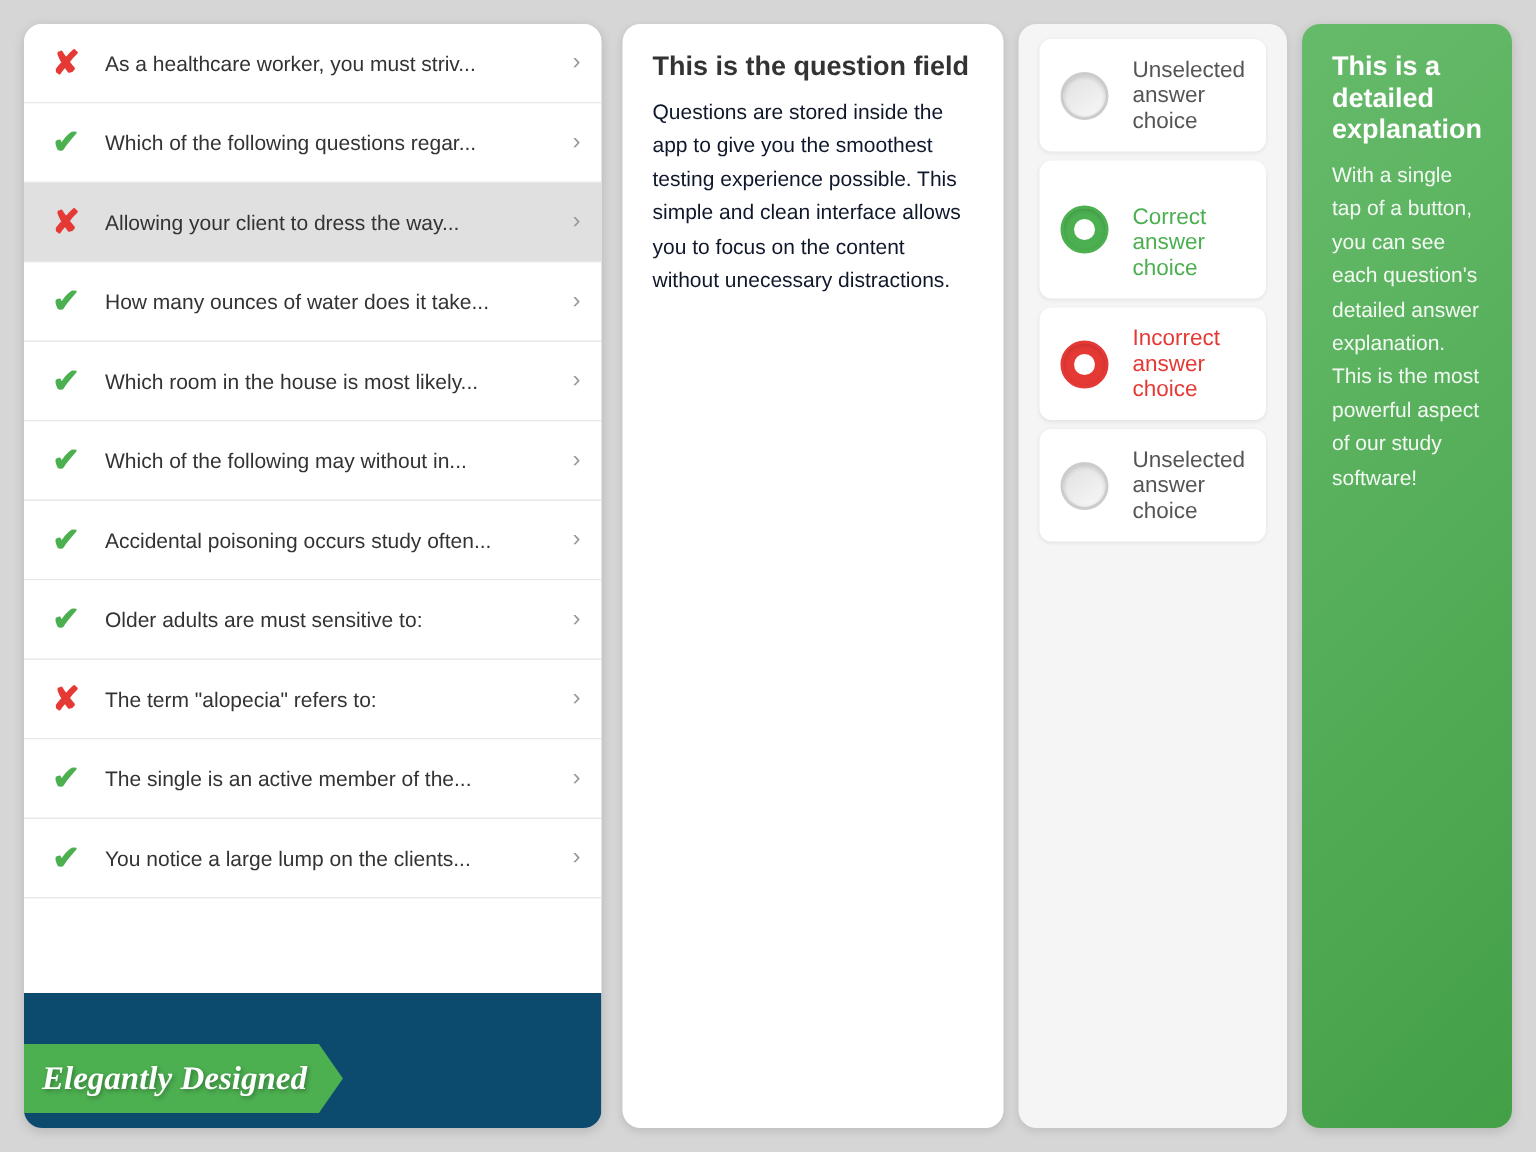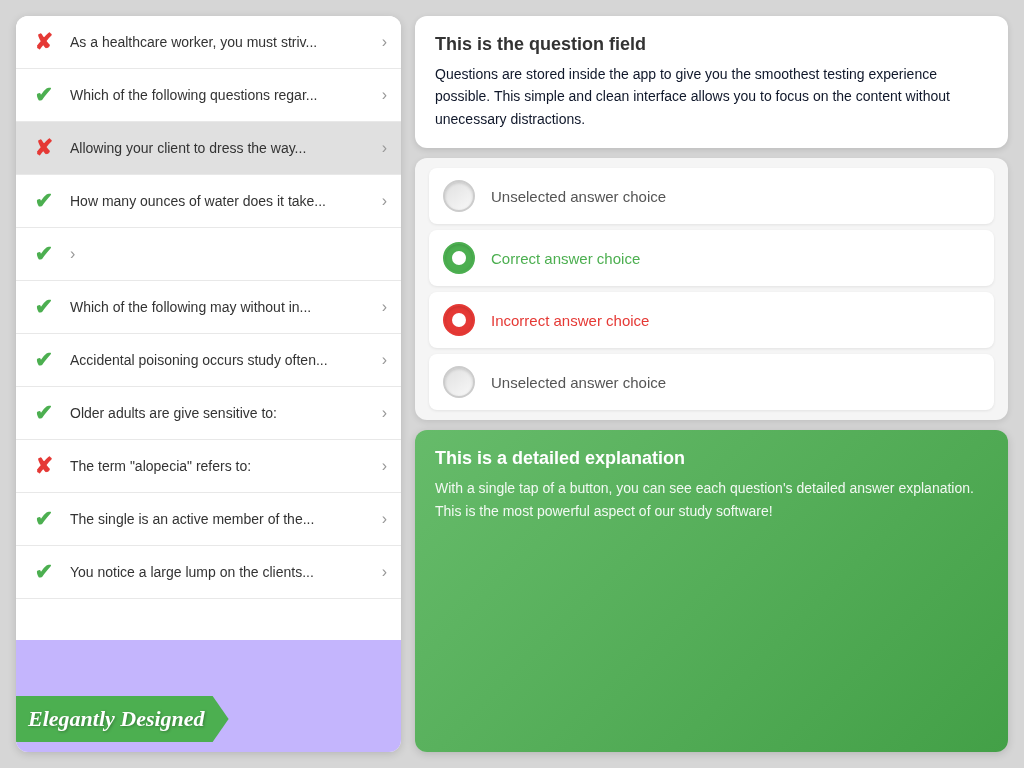"This is the question field" .right-panel { flex-direction: column -> row }
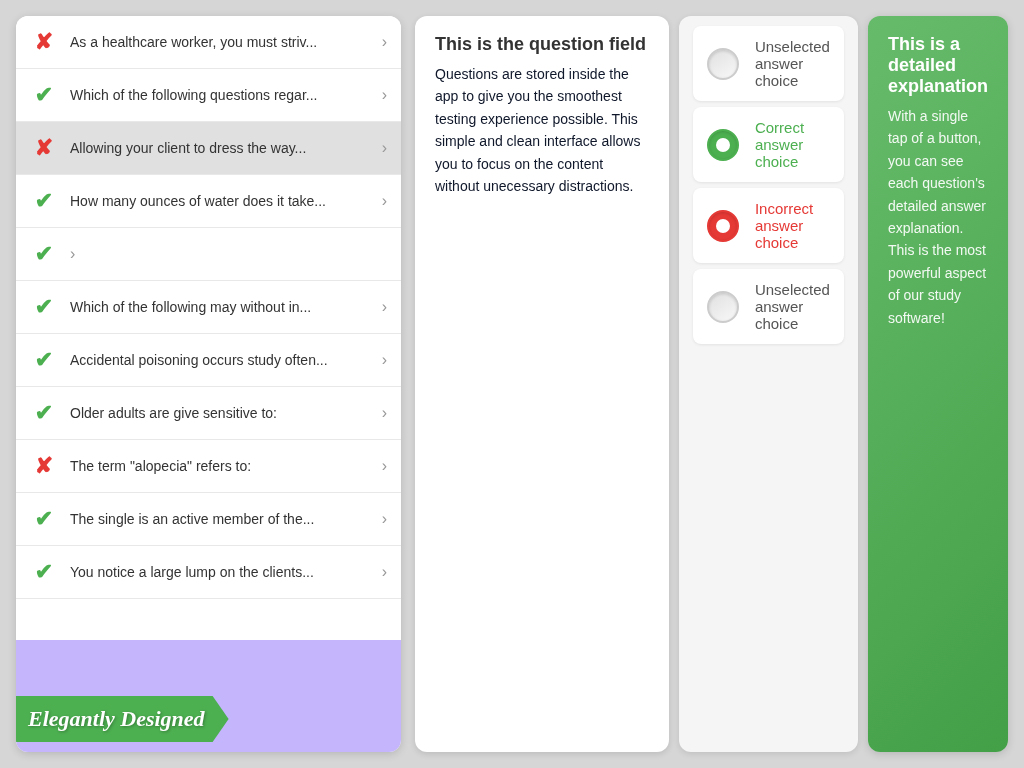"Correct answer choice" .answer-text.correct { margin-top: none -> 17px }
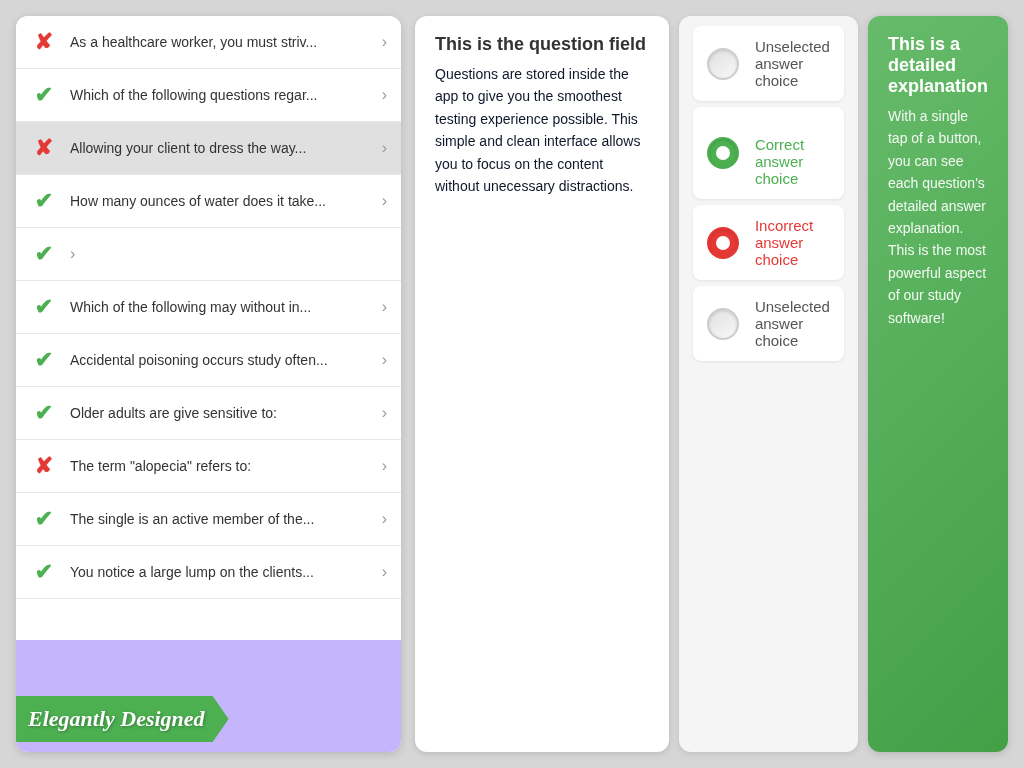"Which room in the house" div.q-text { html: none -> <div>Which room in the house is most likely...</div> }
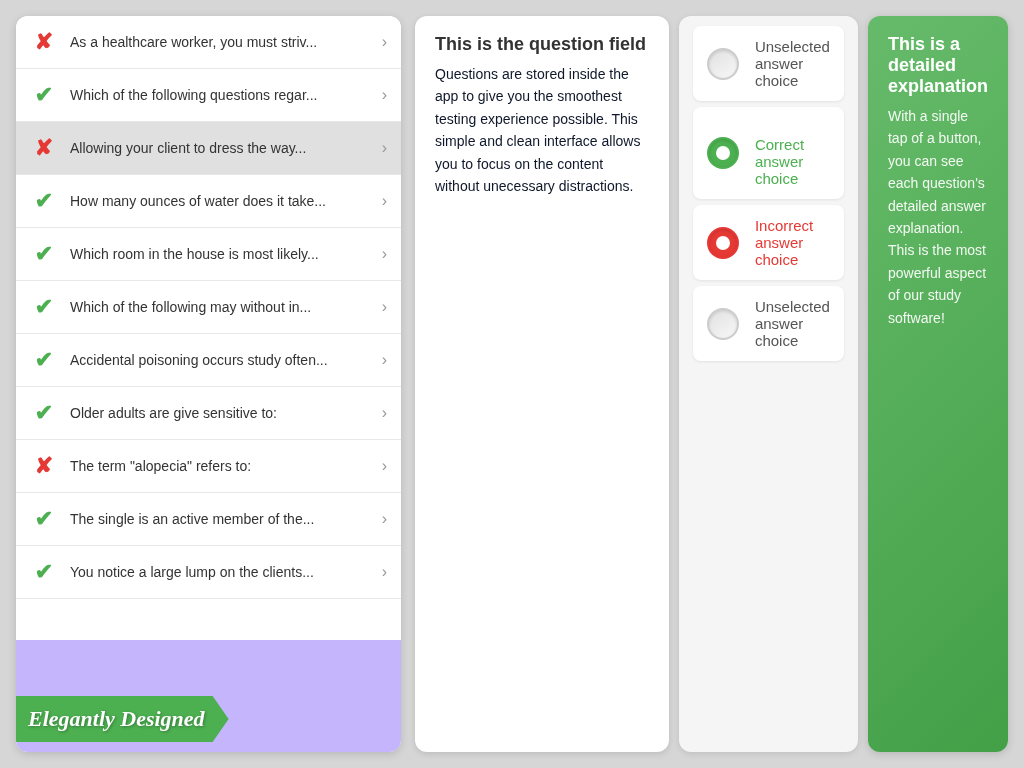"Older adults are give sensitive" div.q-text { text: give -> must }
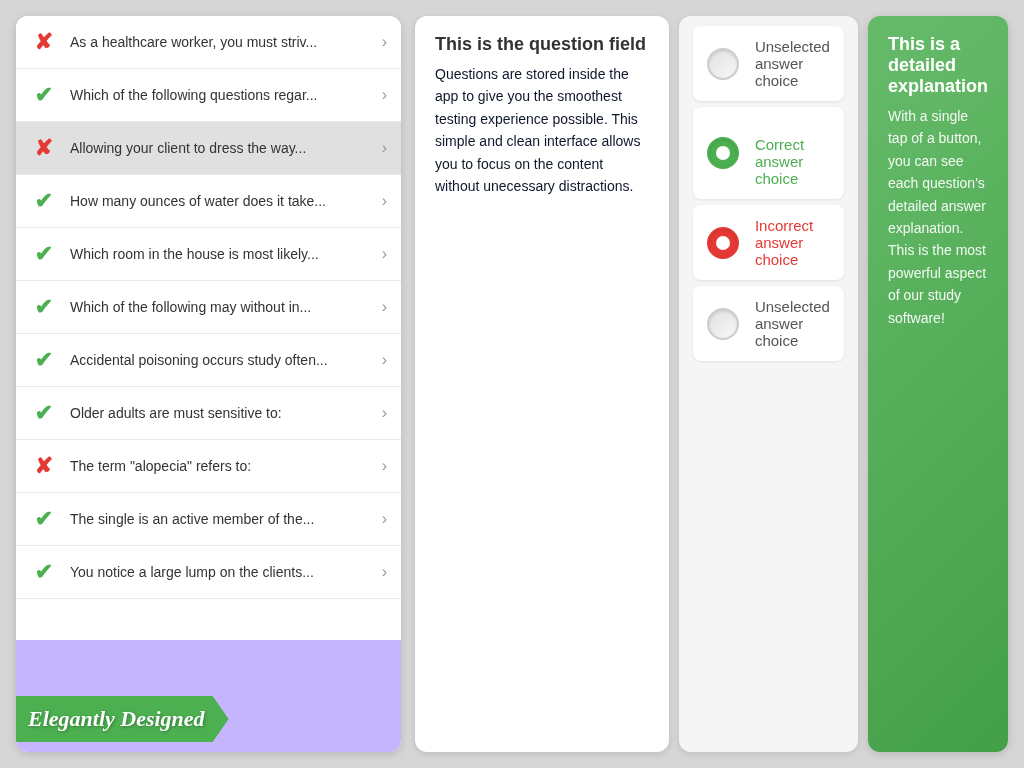"Elegantly Designed" .banner-wrap { background: #c4b5fd -> #0c4a6e; height: 112px -> 90px }
